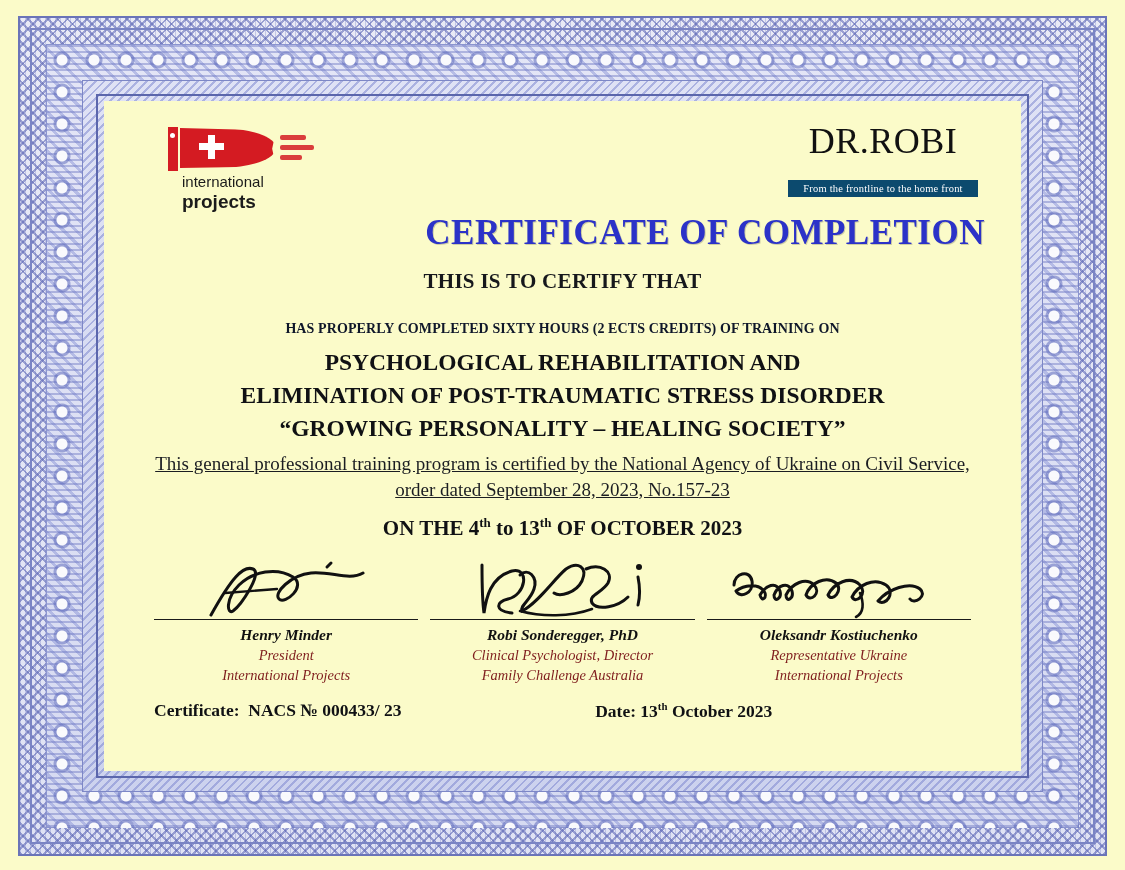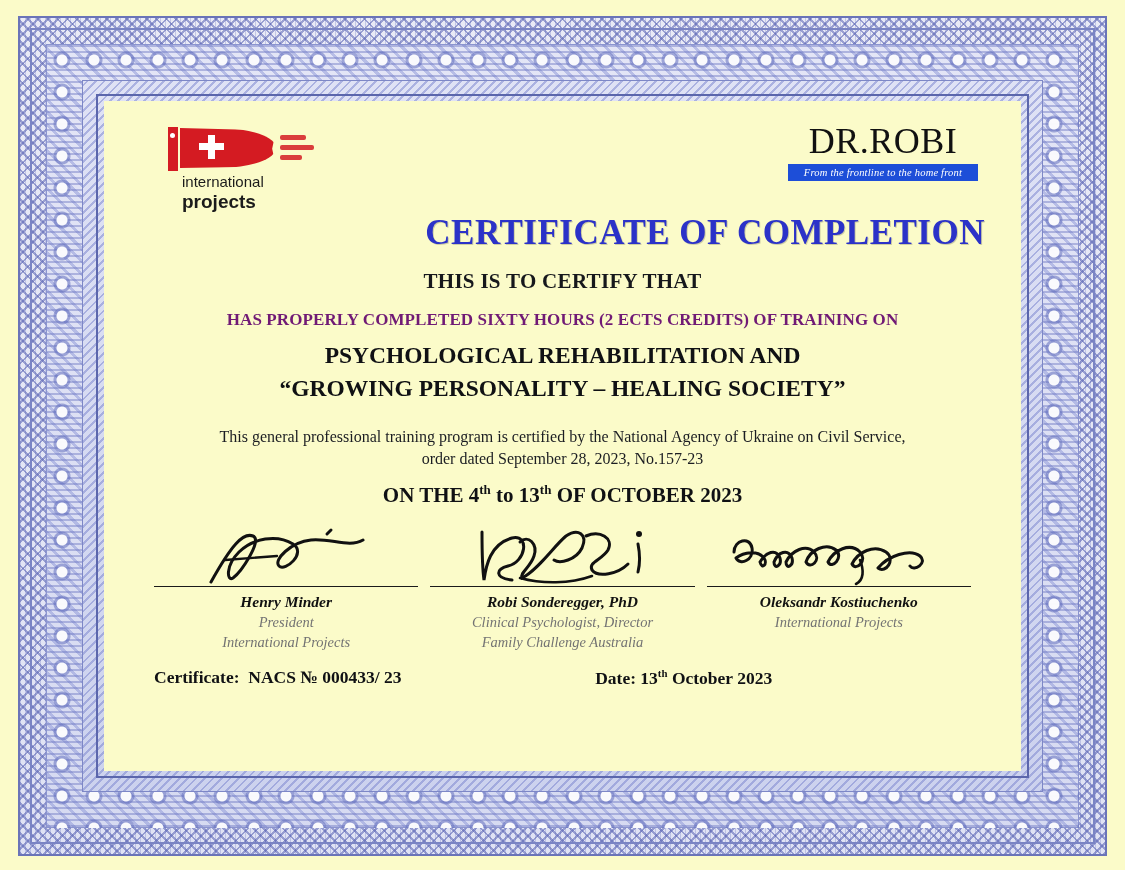"From the frontline to the" .robi-tag { background: #1d4ed8 -> #0c4a6e; font-style: italic -> none; margin-top: 5px -> 21px }
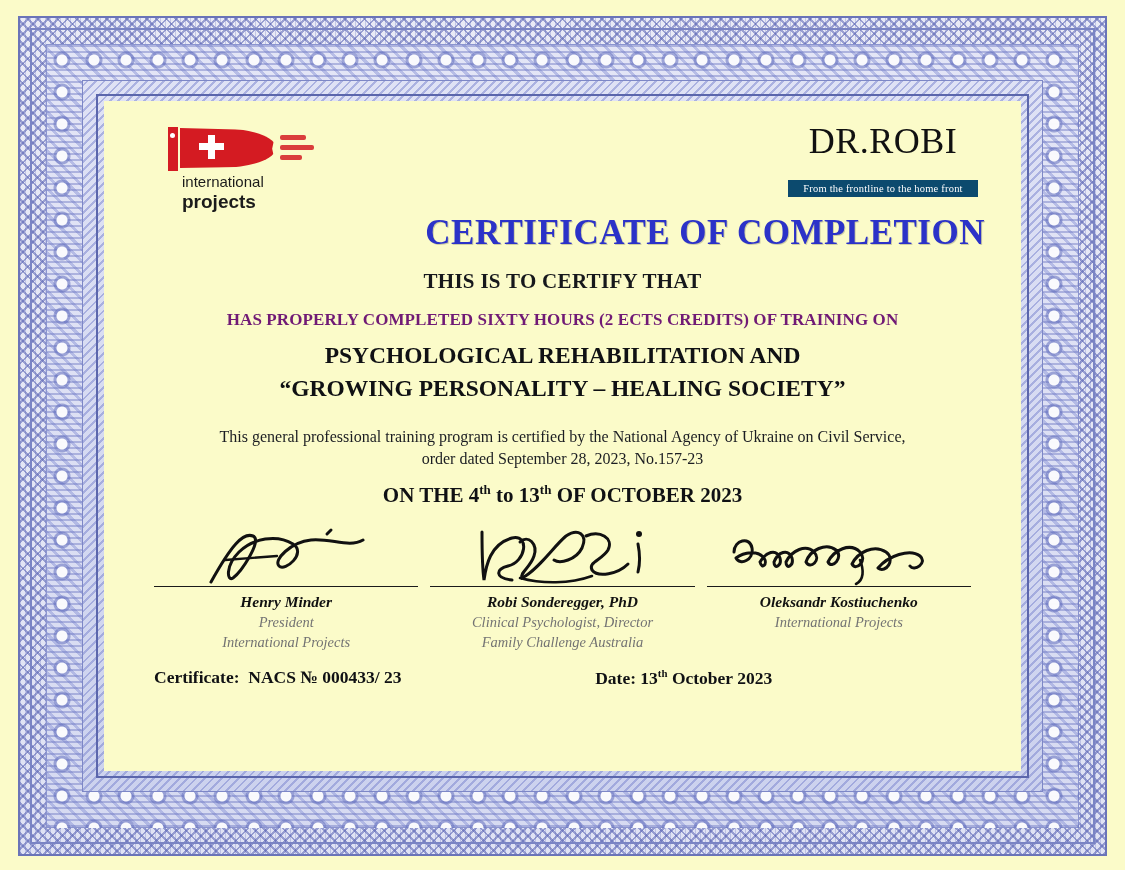"HAS PROPERLY COMPLETED SIXTY HOURS" .line-hours { color: #701a75 -> #0f172a; font-size: 17px -> 14px; margin-top: 16px -> 27px }
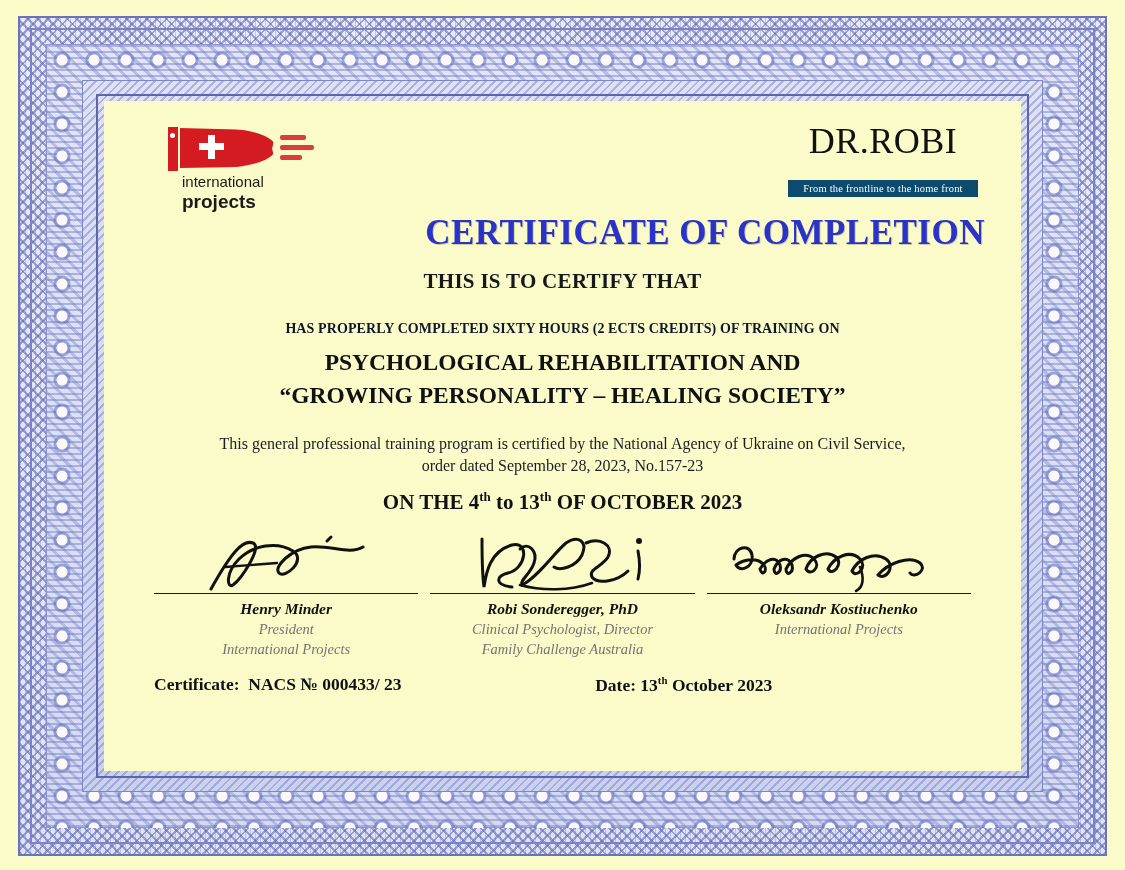"ELIMINATION OF POST-TRAUMATIC STRESS" div.course-2 { html: none -> <div>ELIMINATION OF POST-TRAUMATIC STRESS DISORDER</div> }
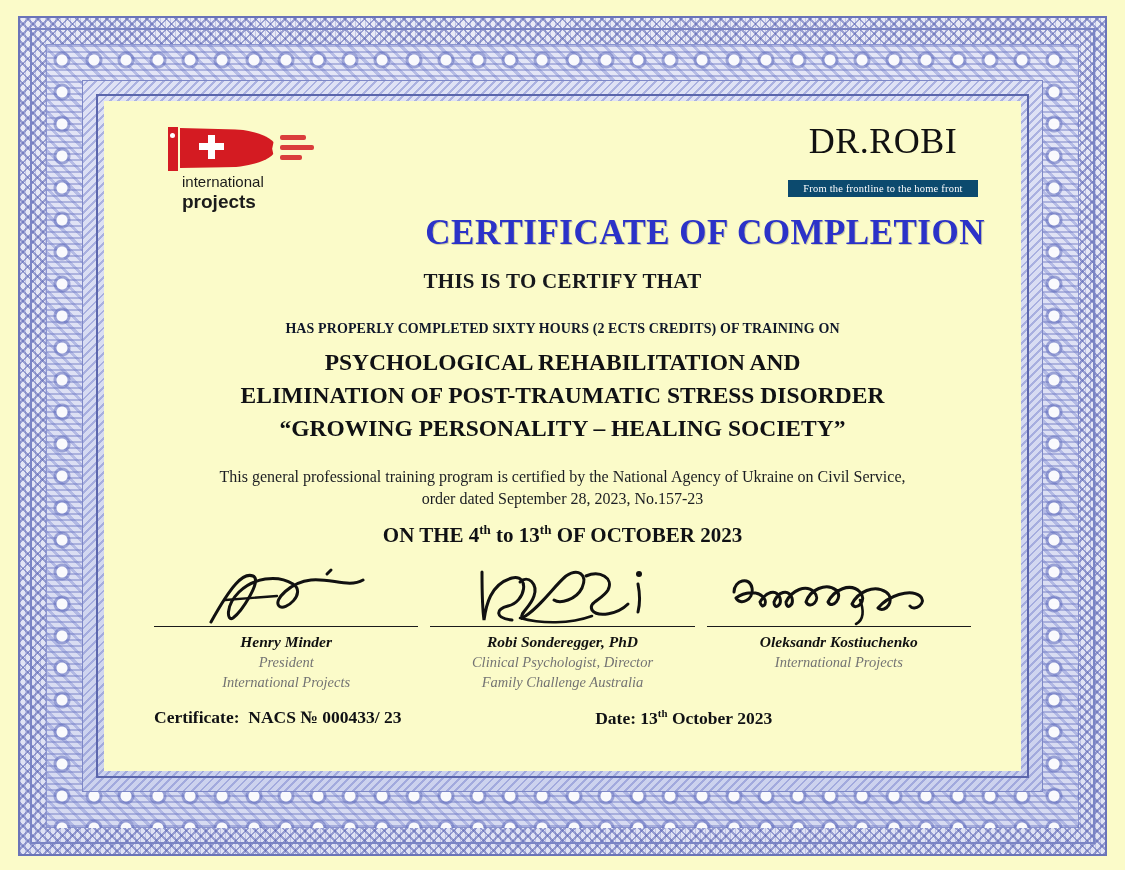"This general professional training" .note { font-size: 16px -> 19px; margin-top: 24px -> 9px; text-decoration: none -> underline }
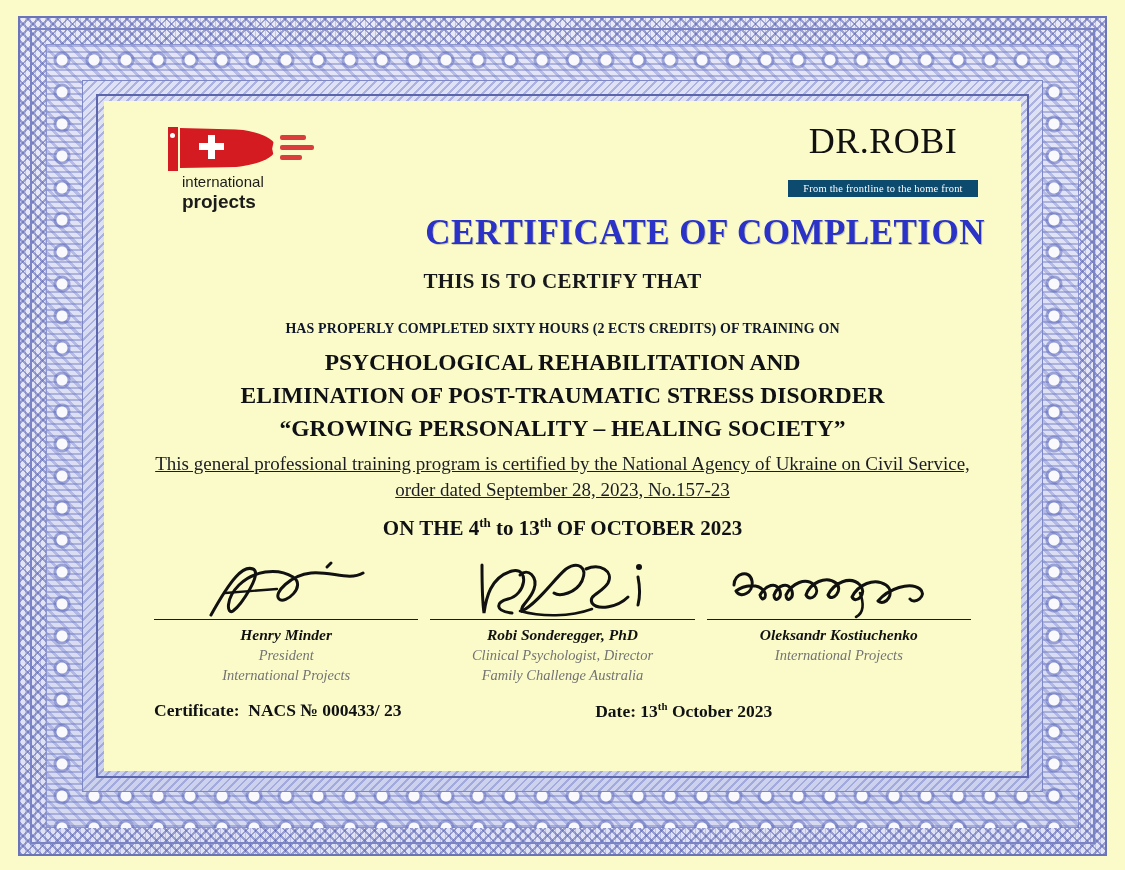"President" .sig-role, .sig-org { color: #737373 -> #7f1d1d }
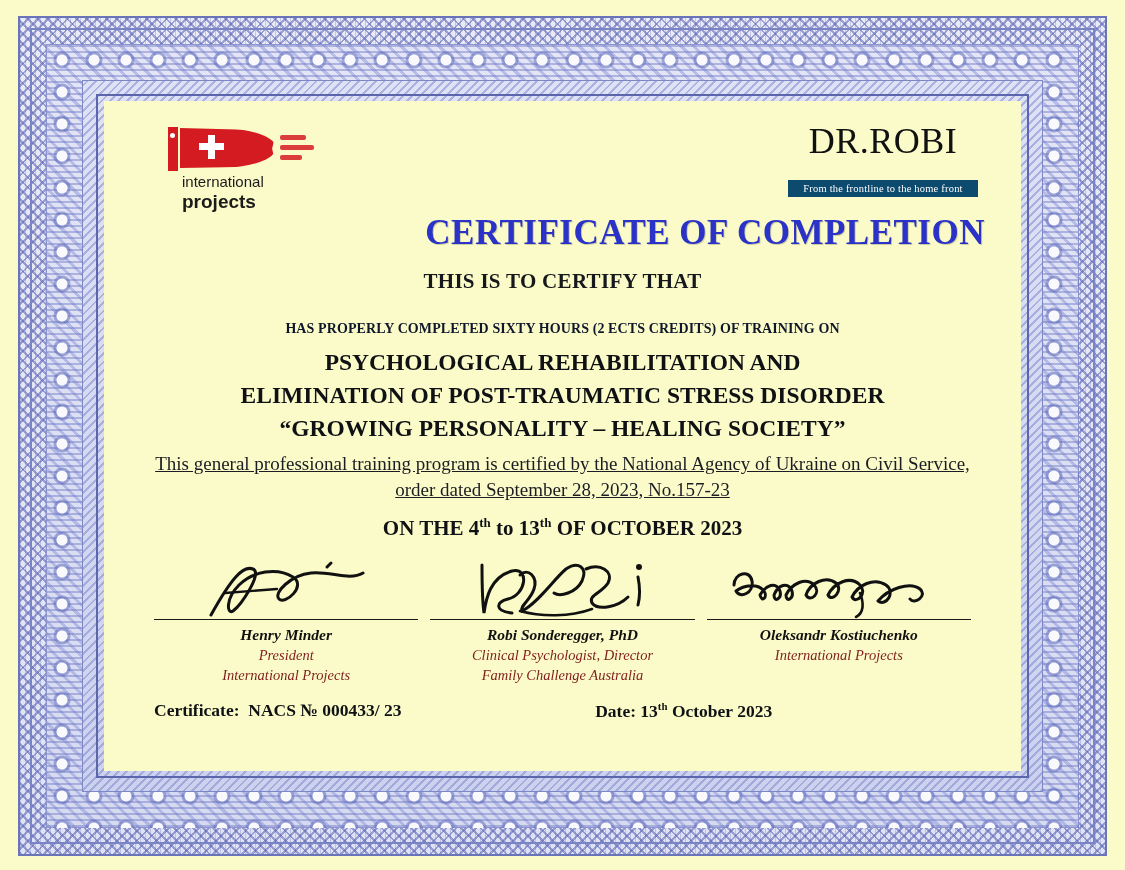"Representative Ukraine" div.sig-role { html: none -> <div>Representative Ukraine</div> }
